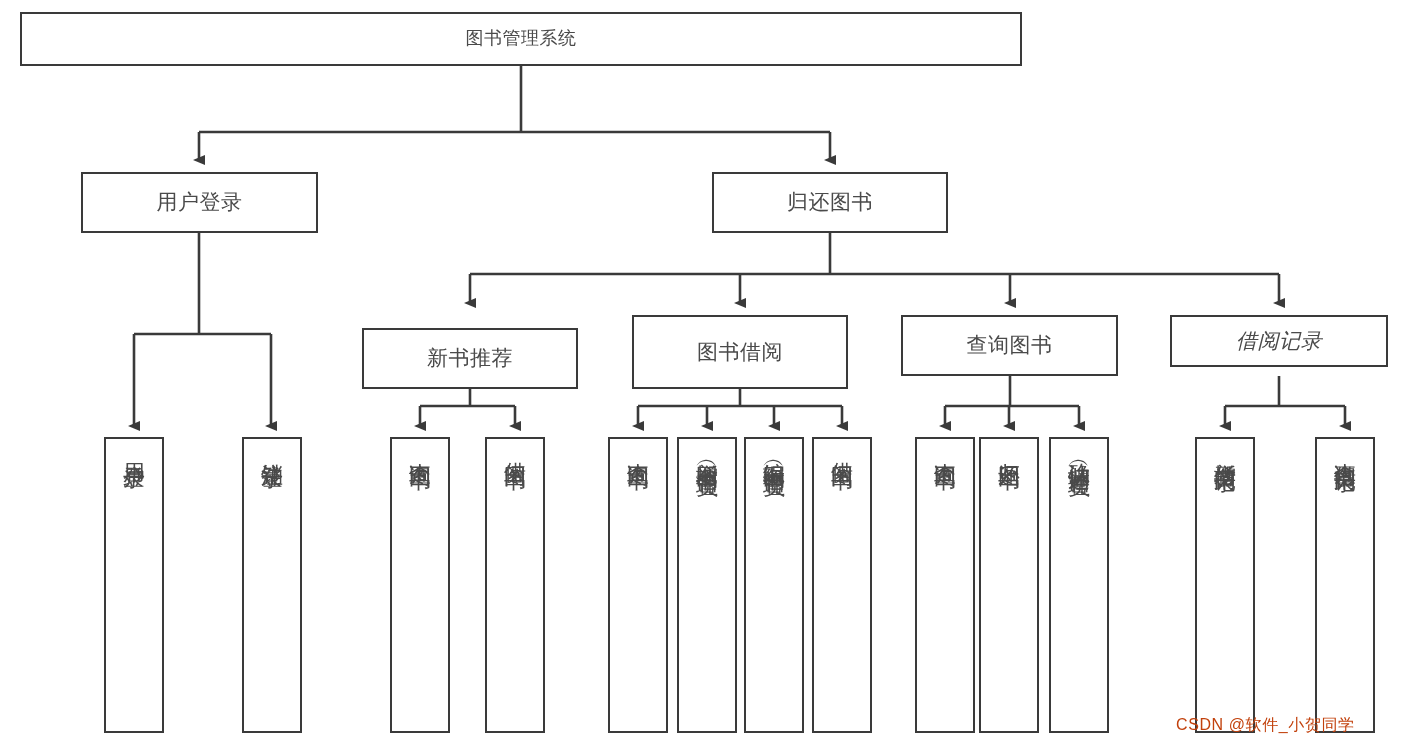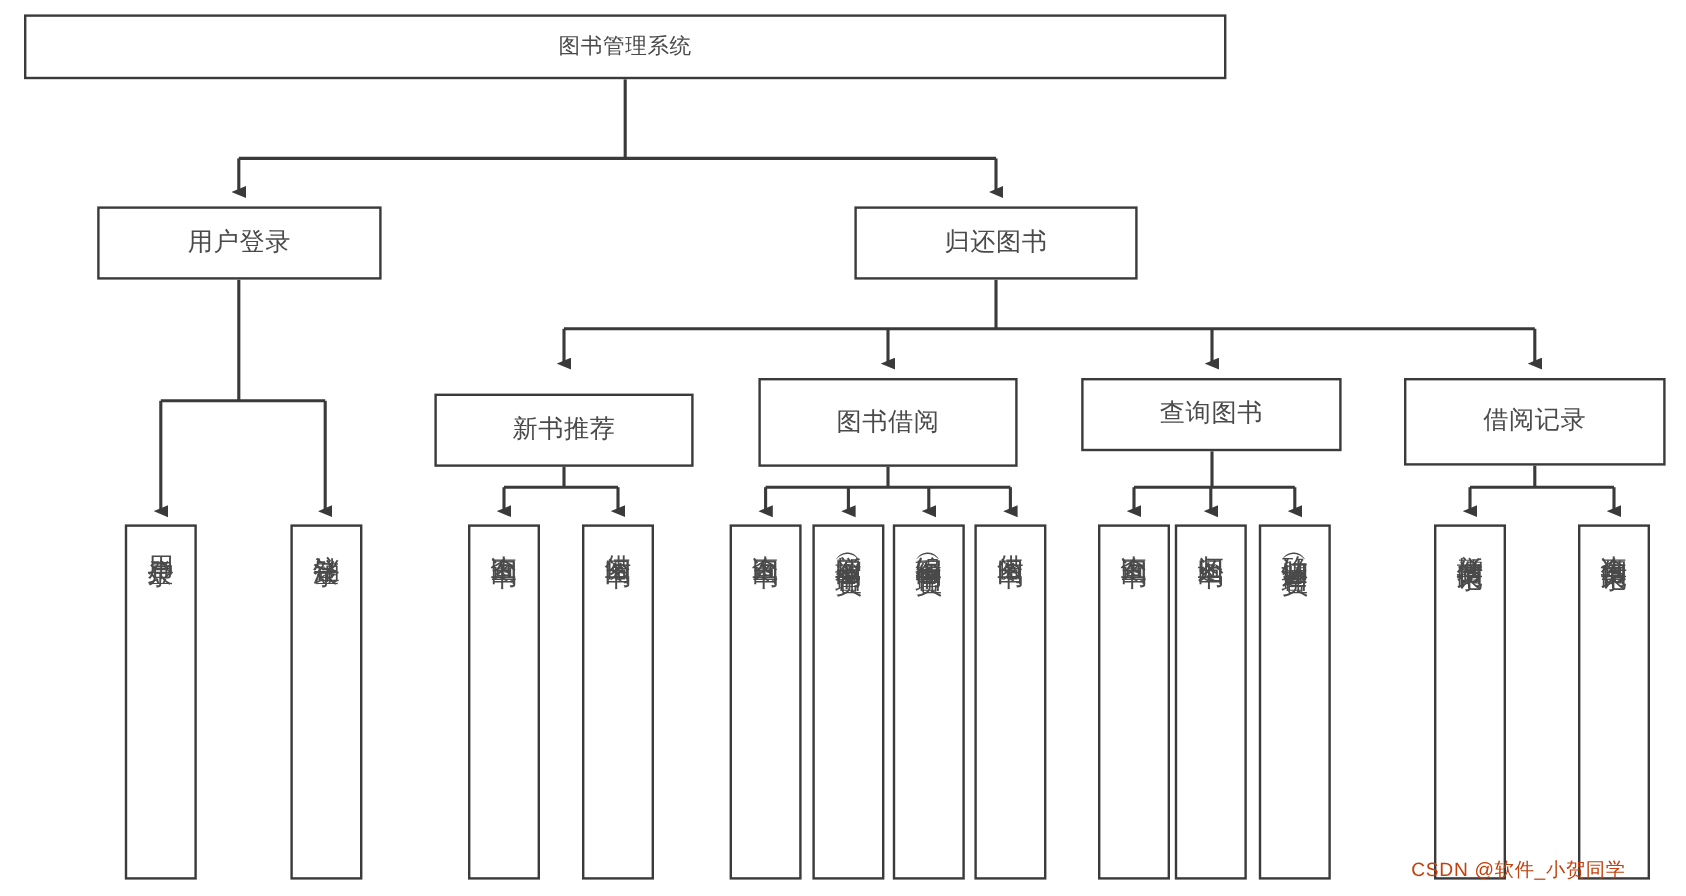"借阅记录" div.node { font-style: none -> italic; height: 73px -> 52px }
